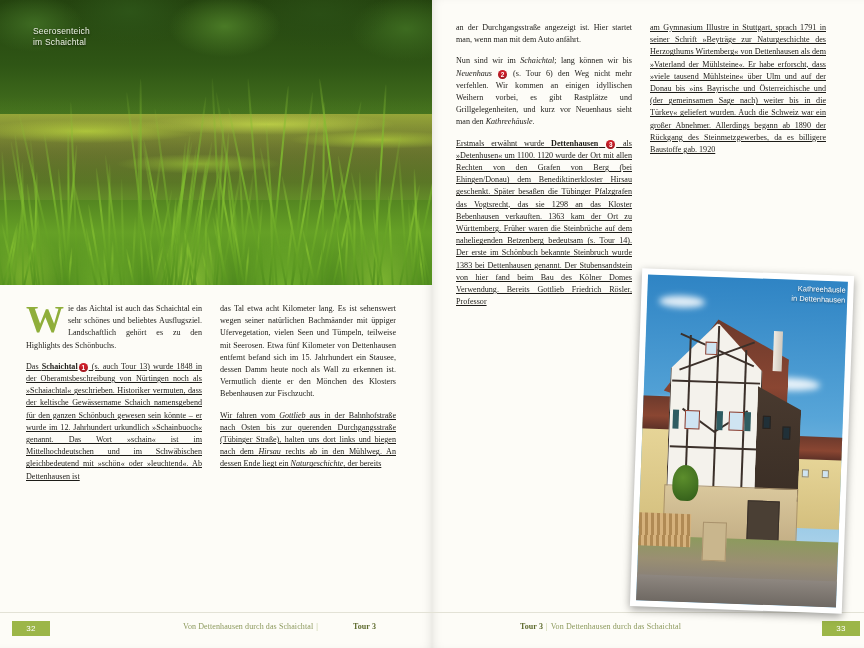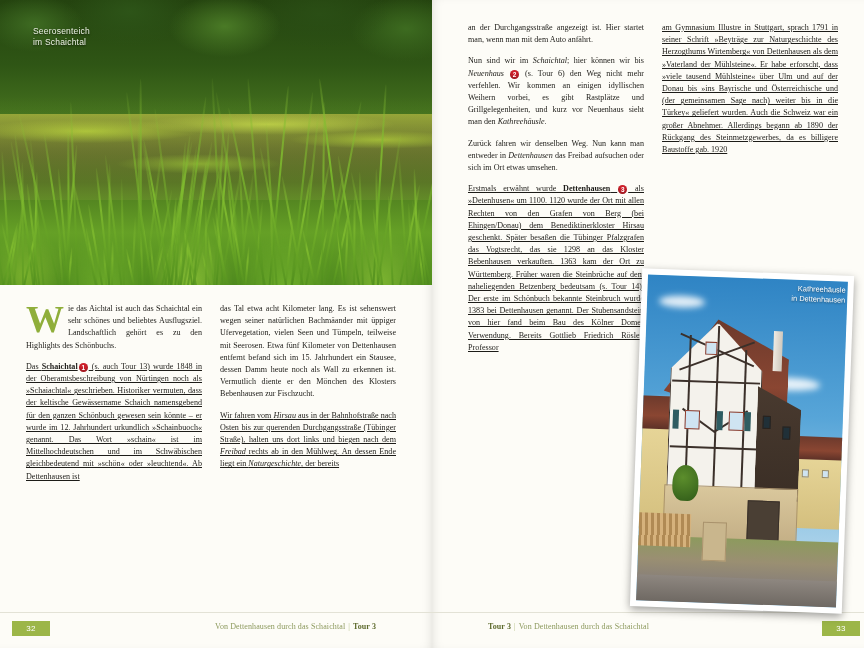"an der Durchgangsstraße angezeigt ist." .right-cols { margin-left: 12px -> none }
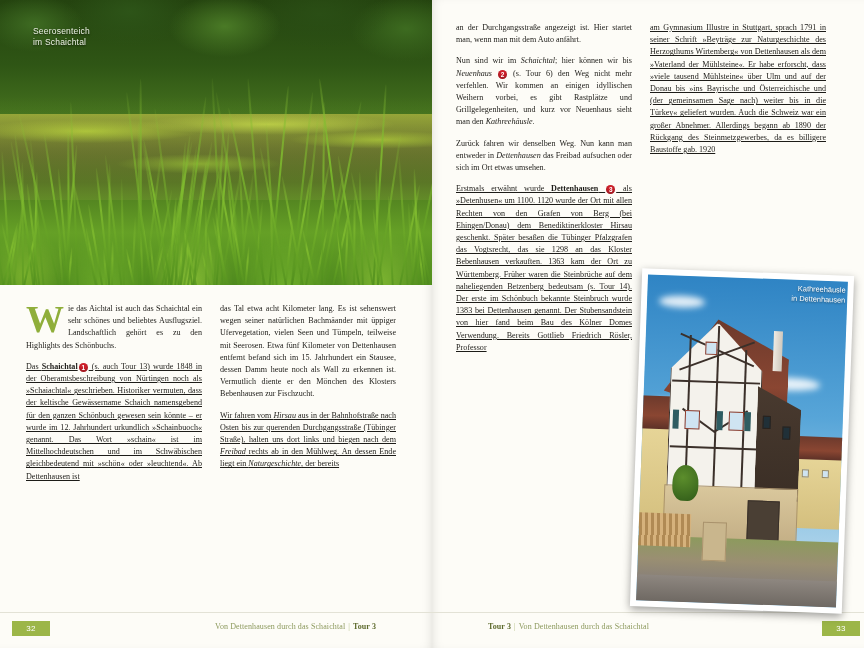"; hier können wir bis" span { text: hier -> lang }
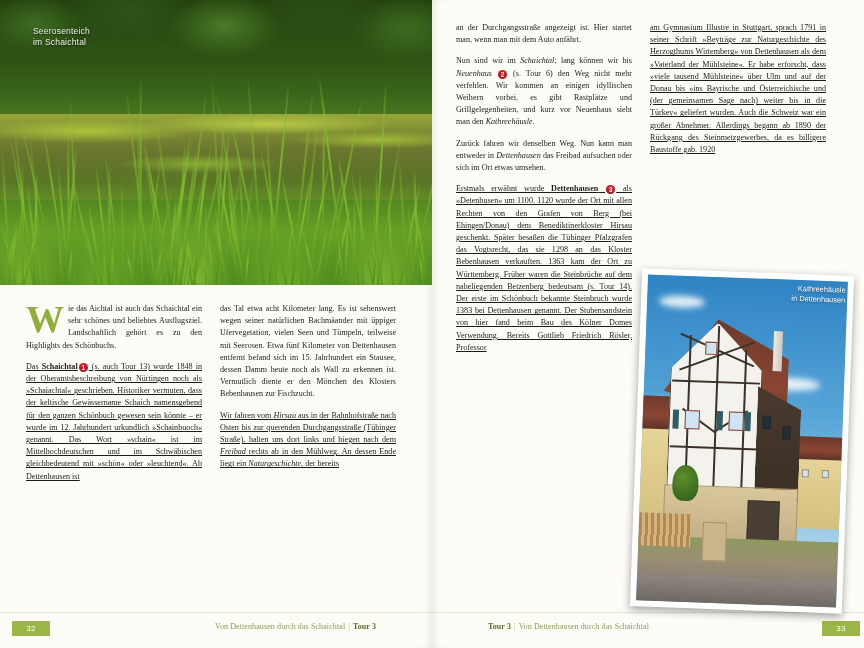"Zurück fahren wir denselben Weg." p { html: <p> <span>Zurück fahren wir denselben Weg. Nun kann man entweder in </span><i>Dettenhausen</i><span> das Freibad aufsuchen oder sich im Ort etwas umsehen.</span> </p> -> none }
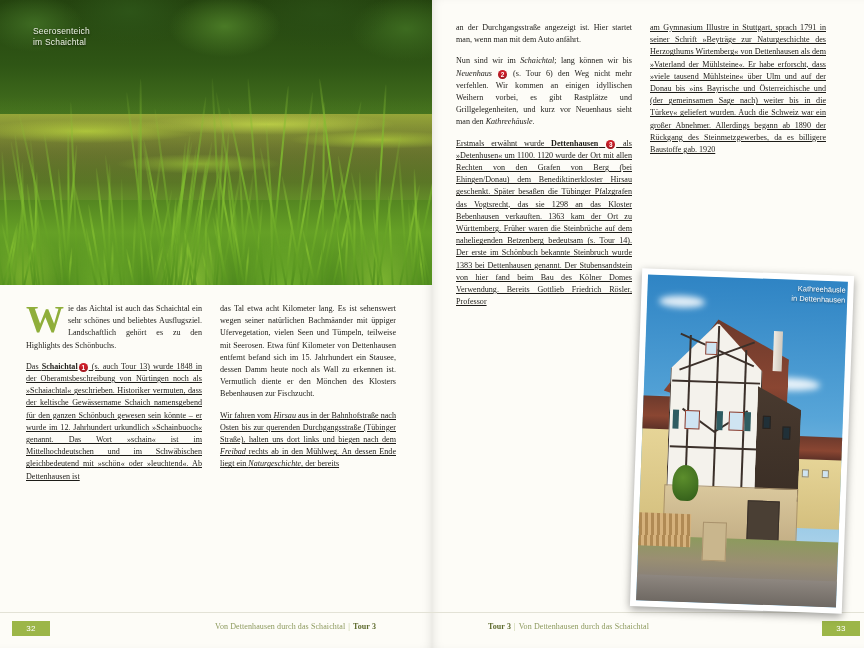"Hirsau" i { text: Hirsau -> Gottlieb }
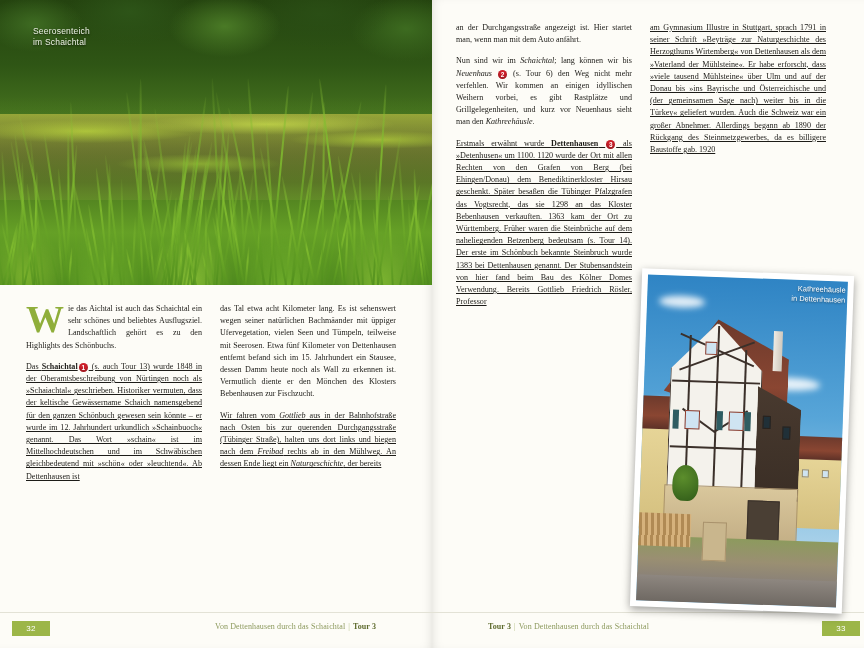"Freibad" i { text: Freibad -> Hirsau }
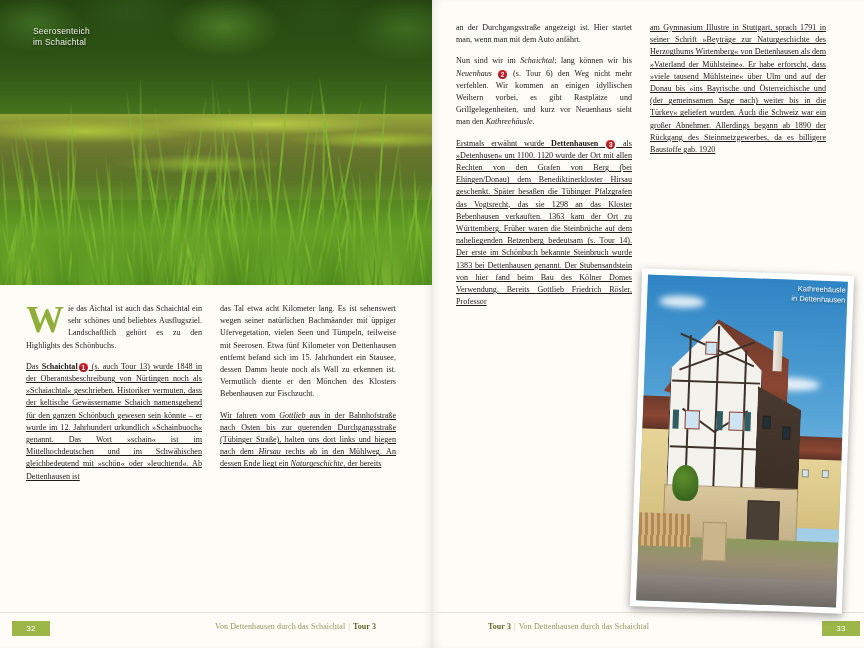"Tour 3" .footer-text .tour { margin-left: none -> 32px }
